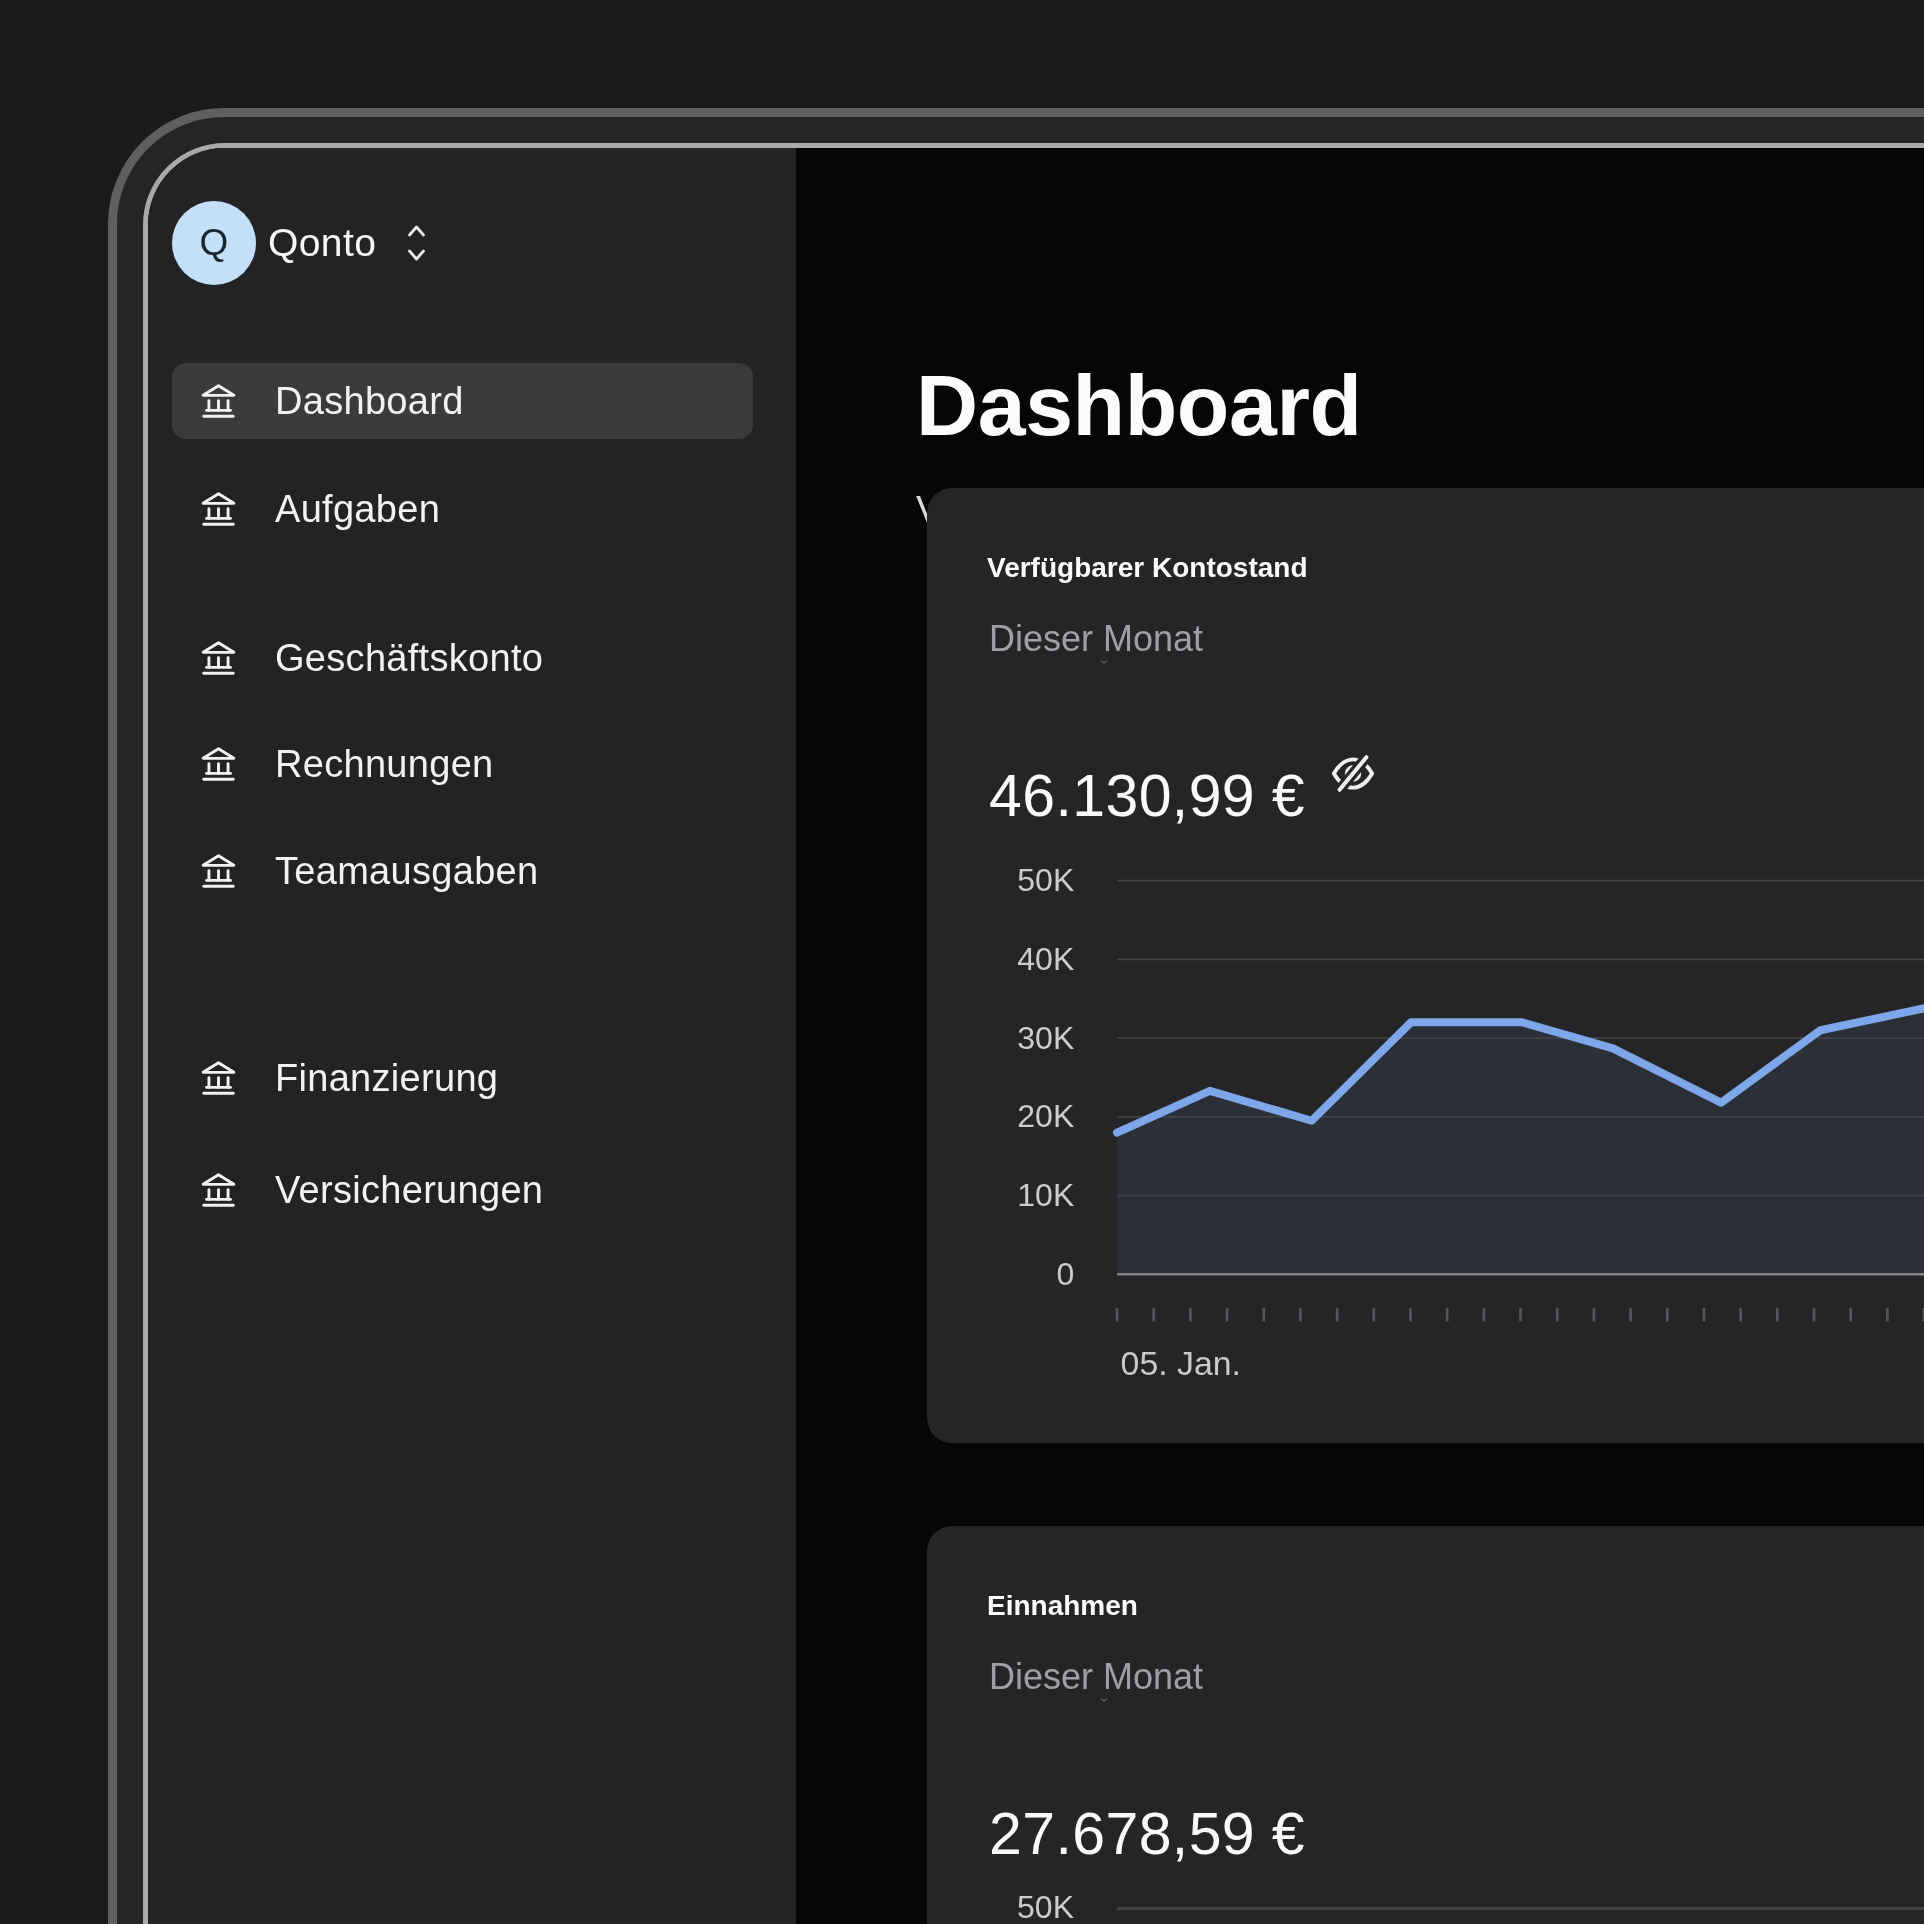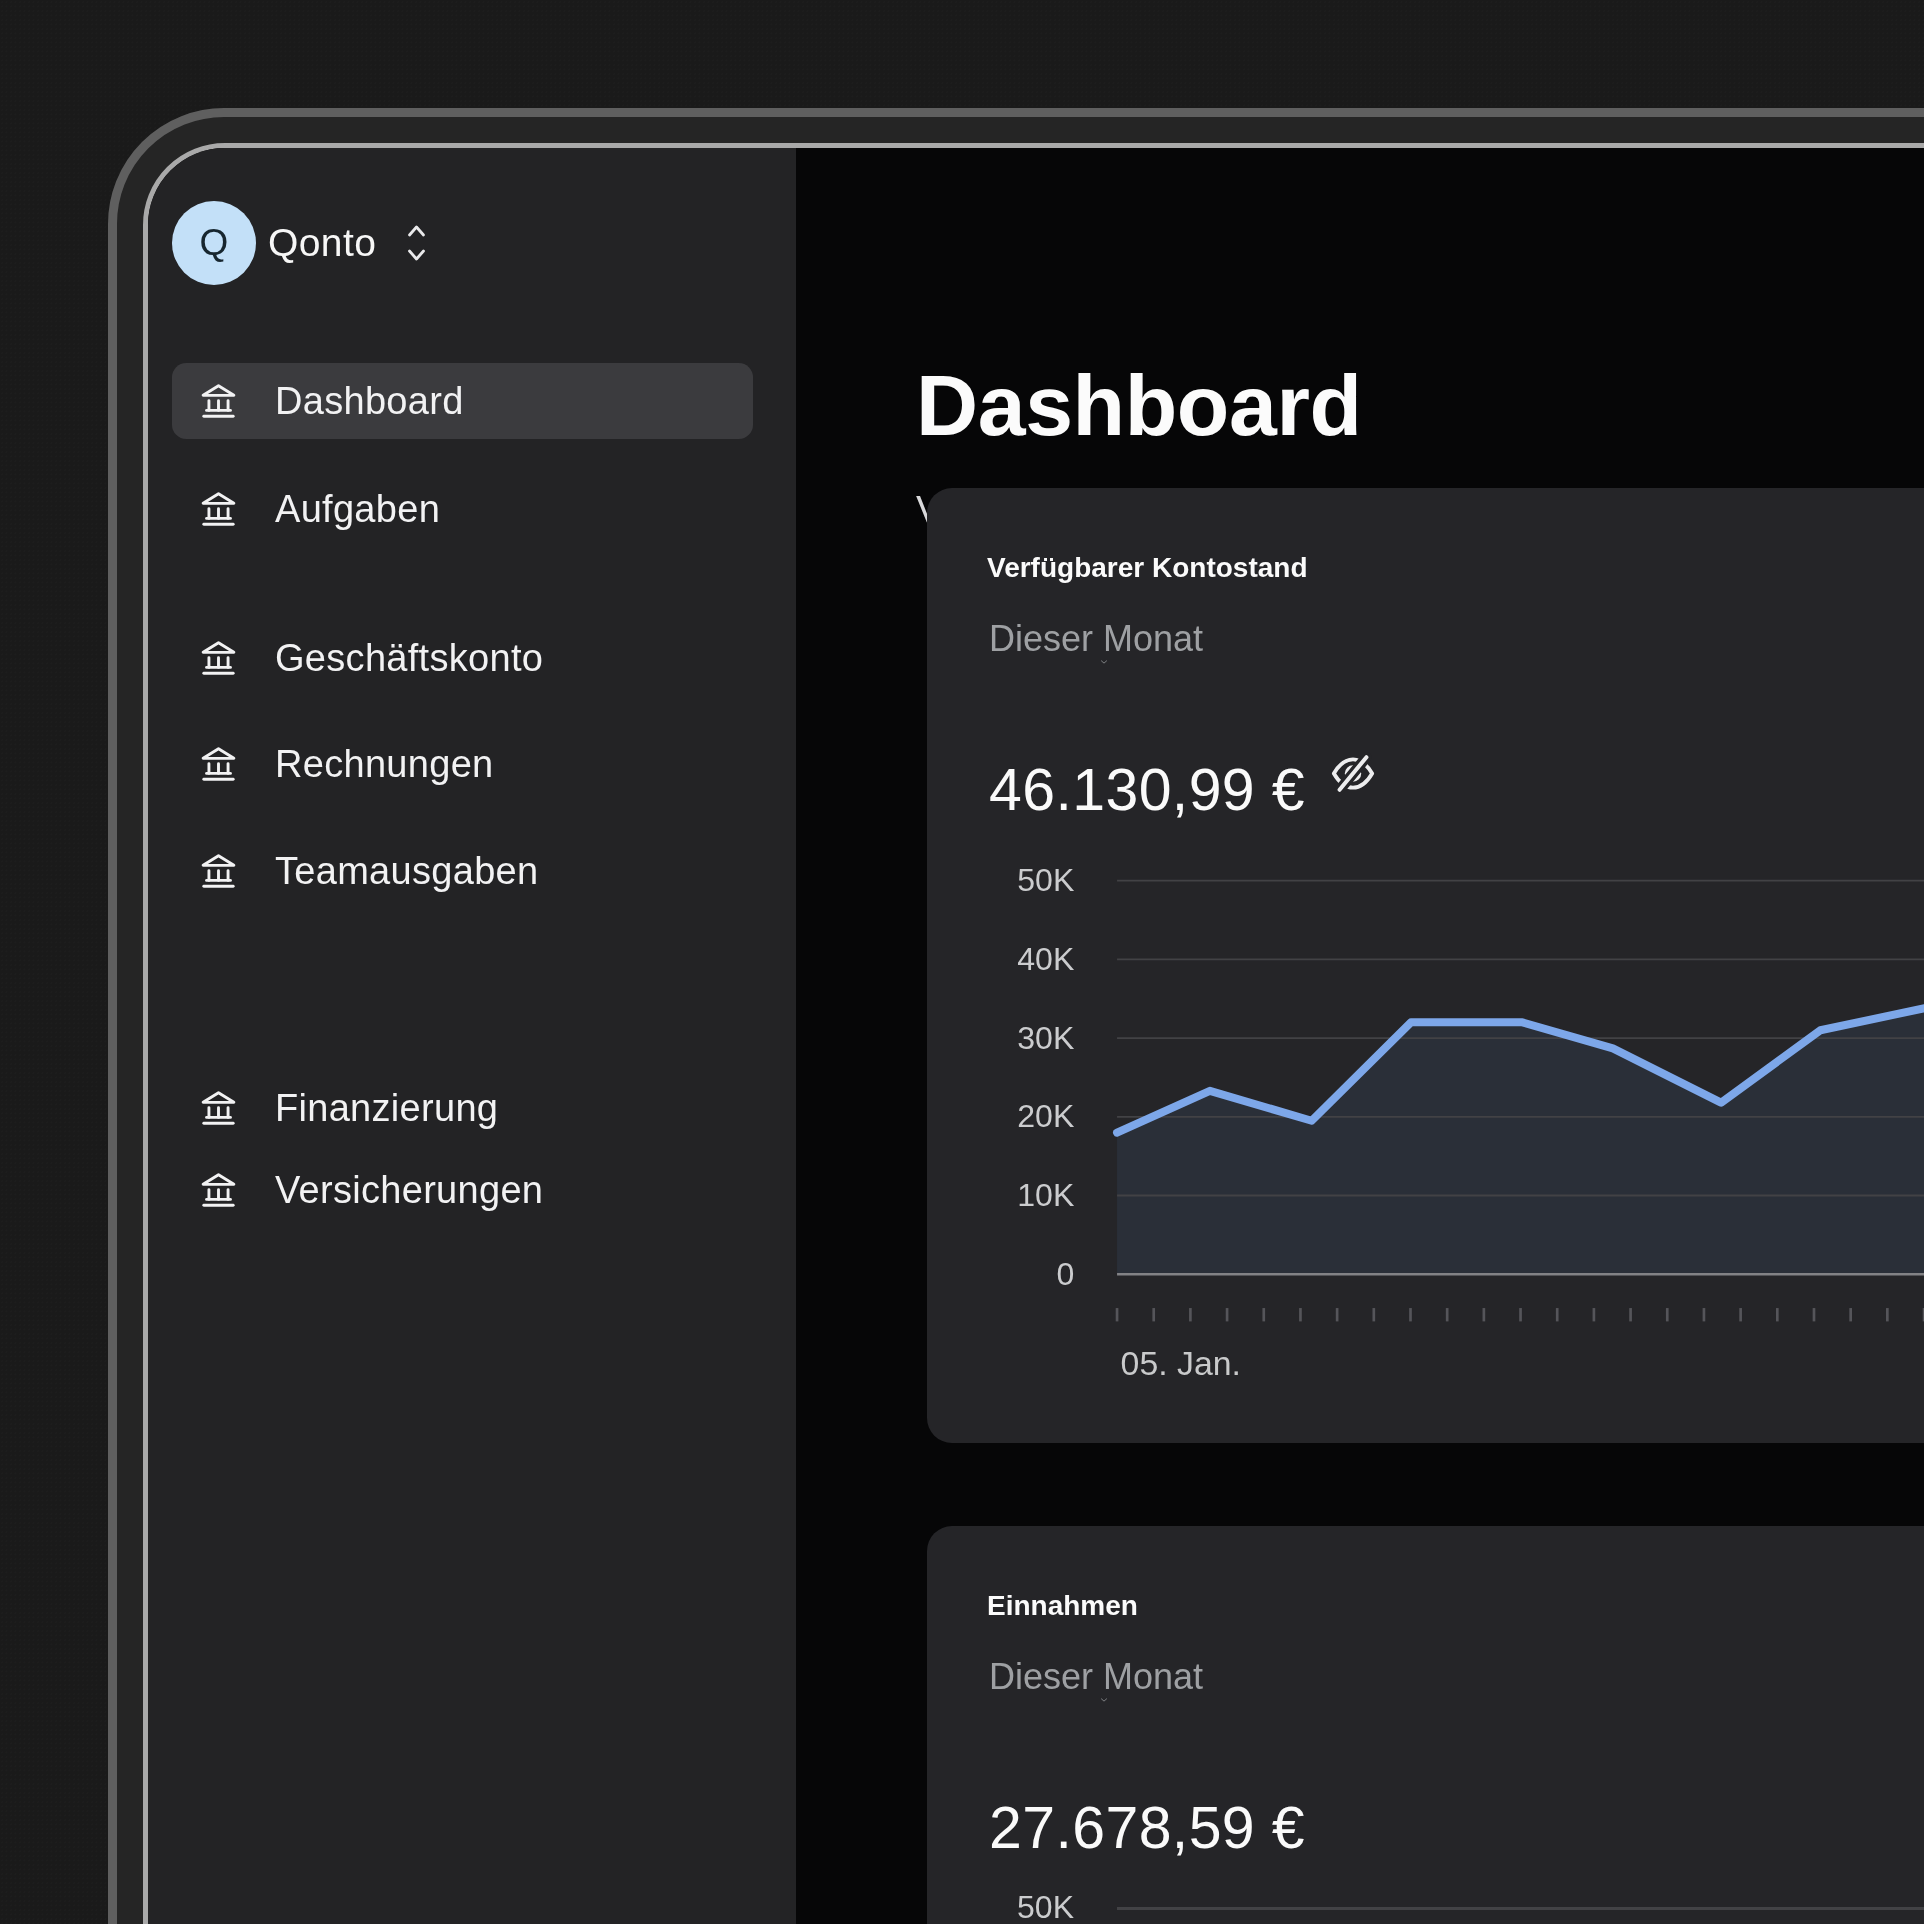"46.130,99 €" .card-amount { top: 268px -> 274px }
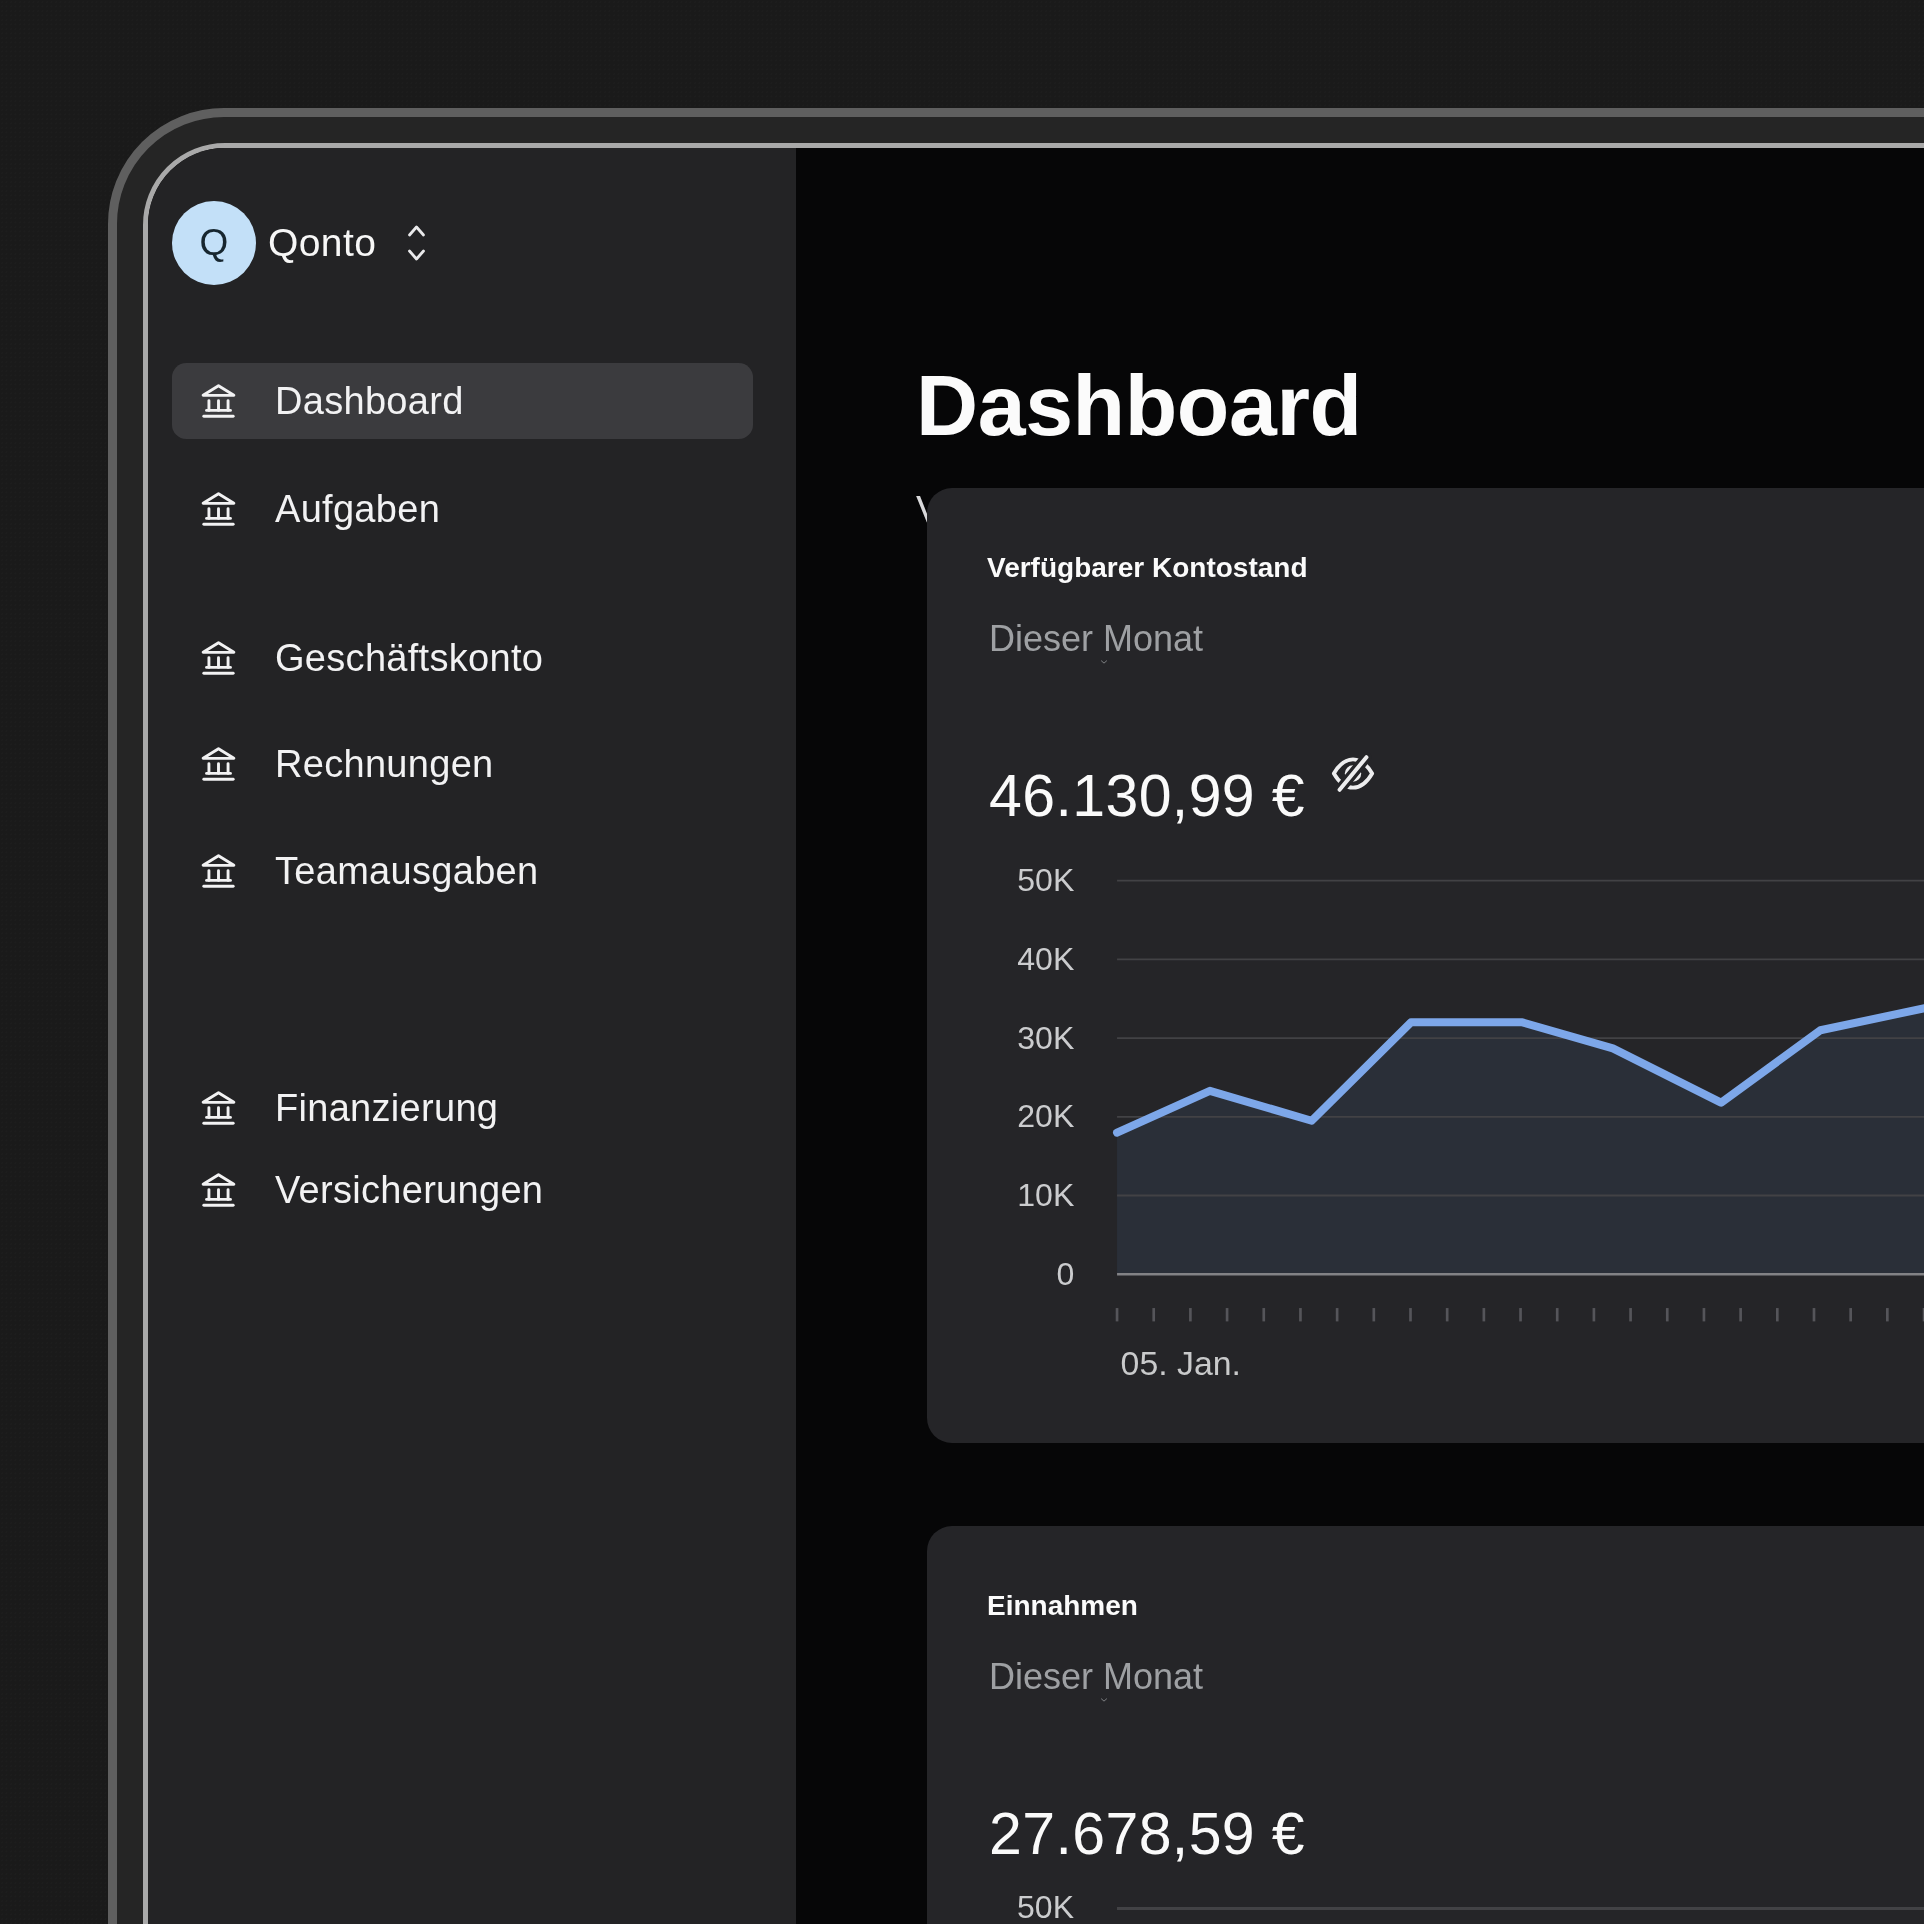"Finanzierung" div.nav-item { top: 922px -> 892px }
